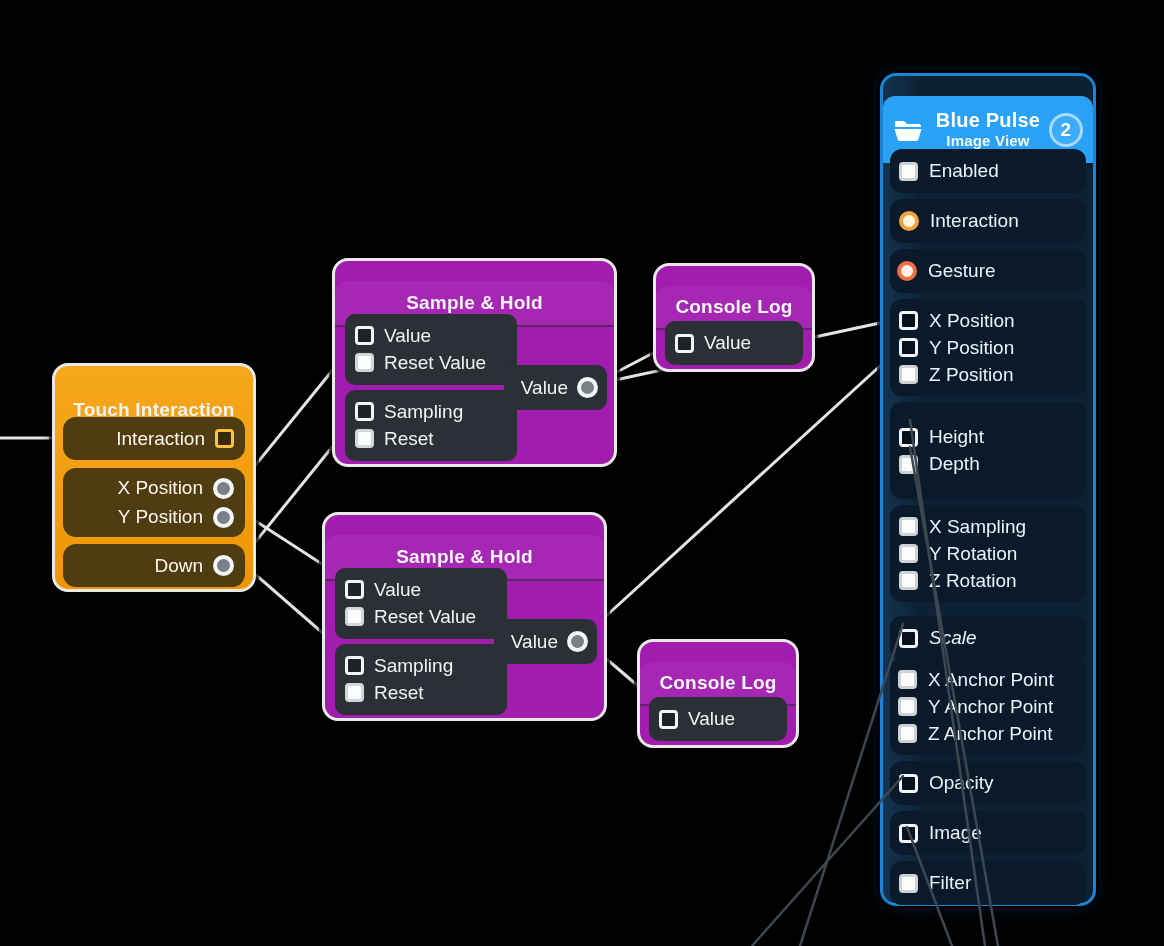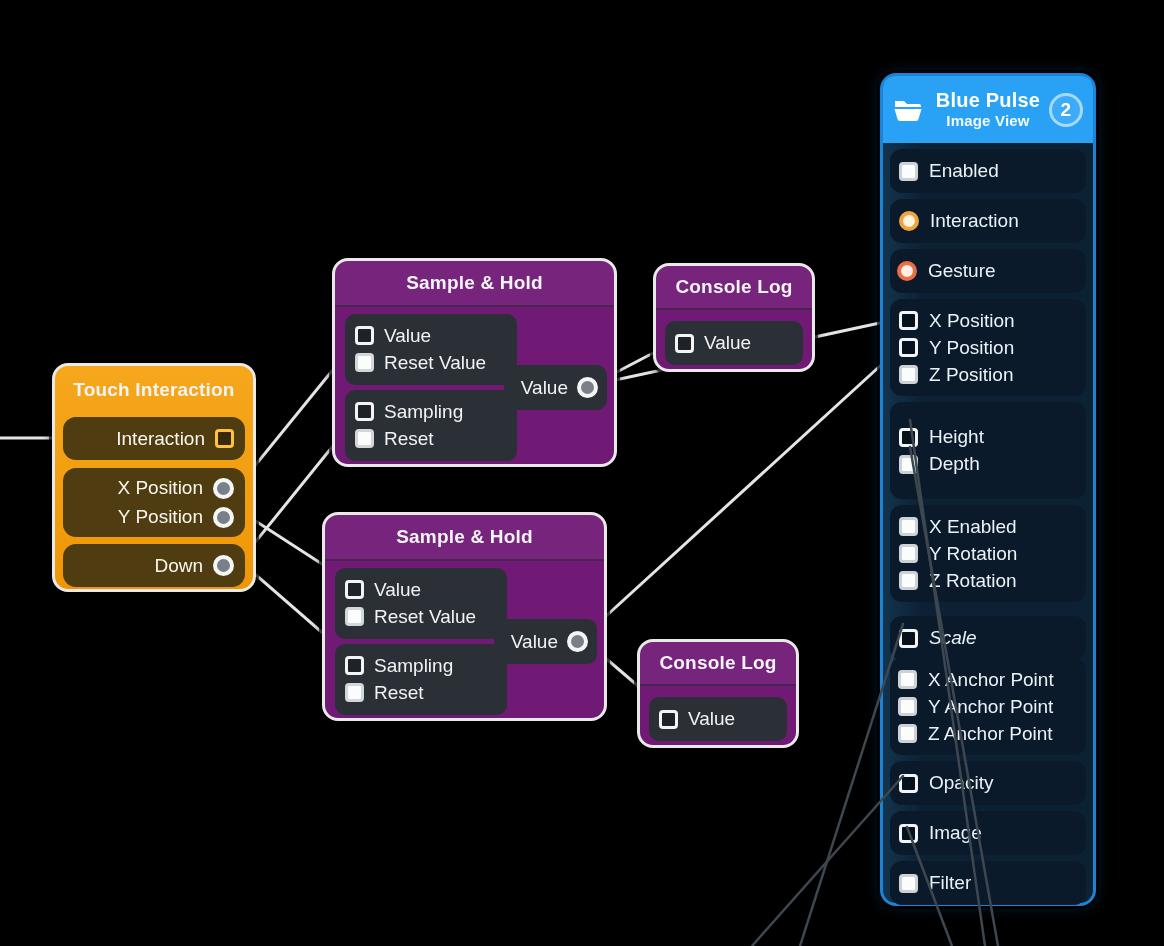"Blue Pulse" .hdr { margin-top: none -> 20px }
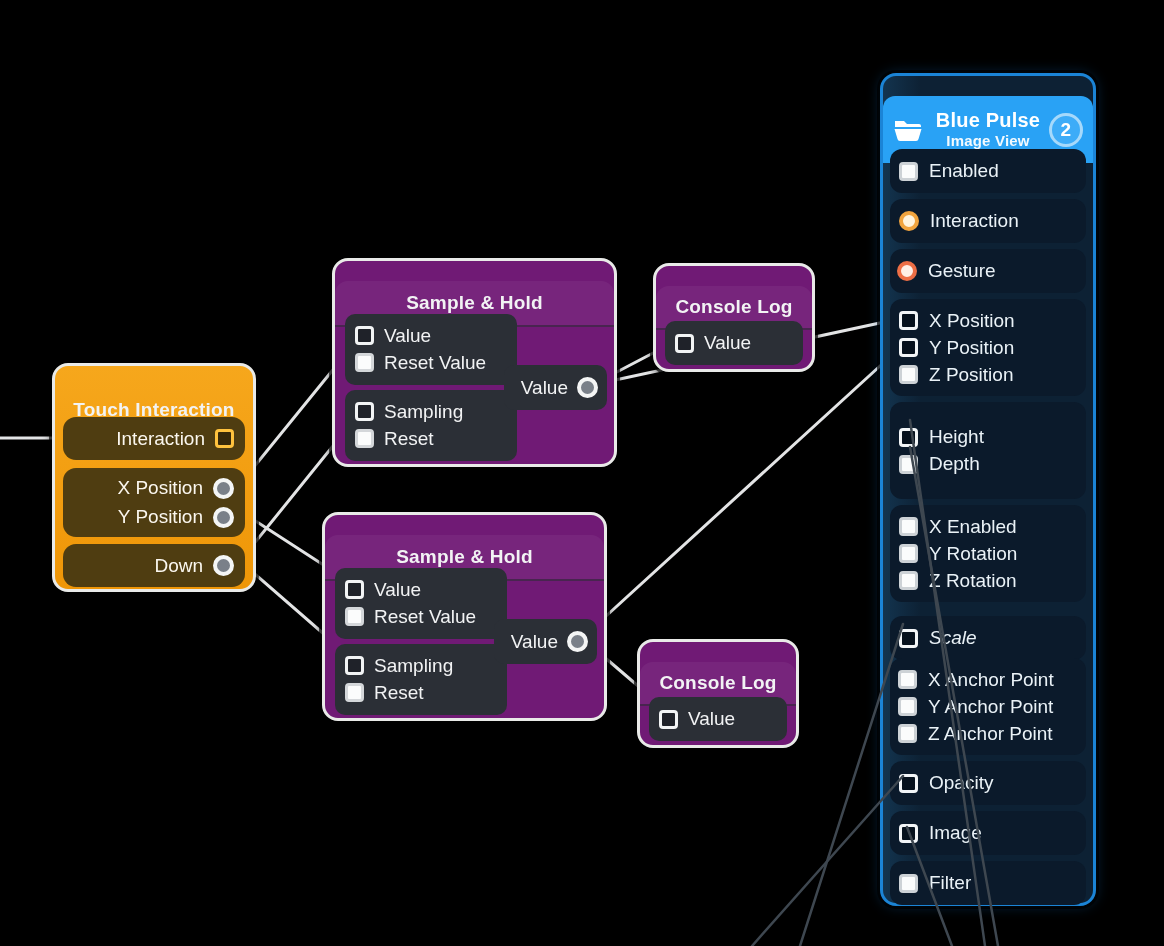"Sample & Hold" .gray { background: #701a75 -> #a21caf }
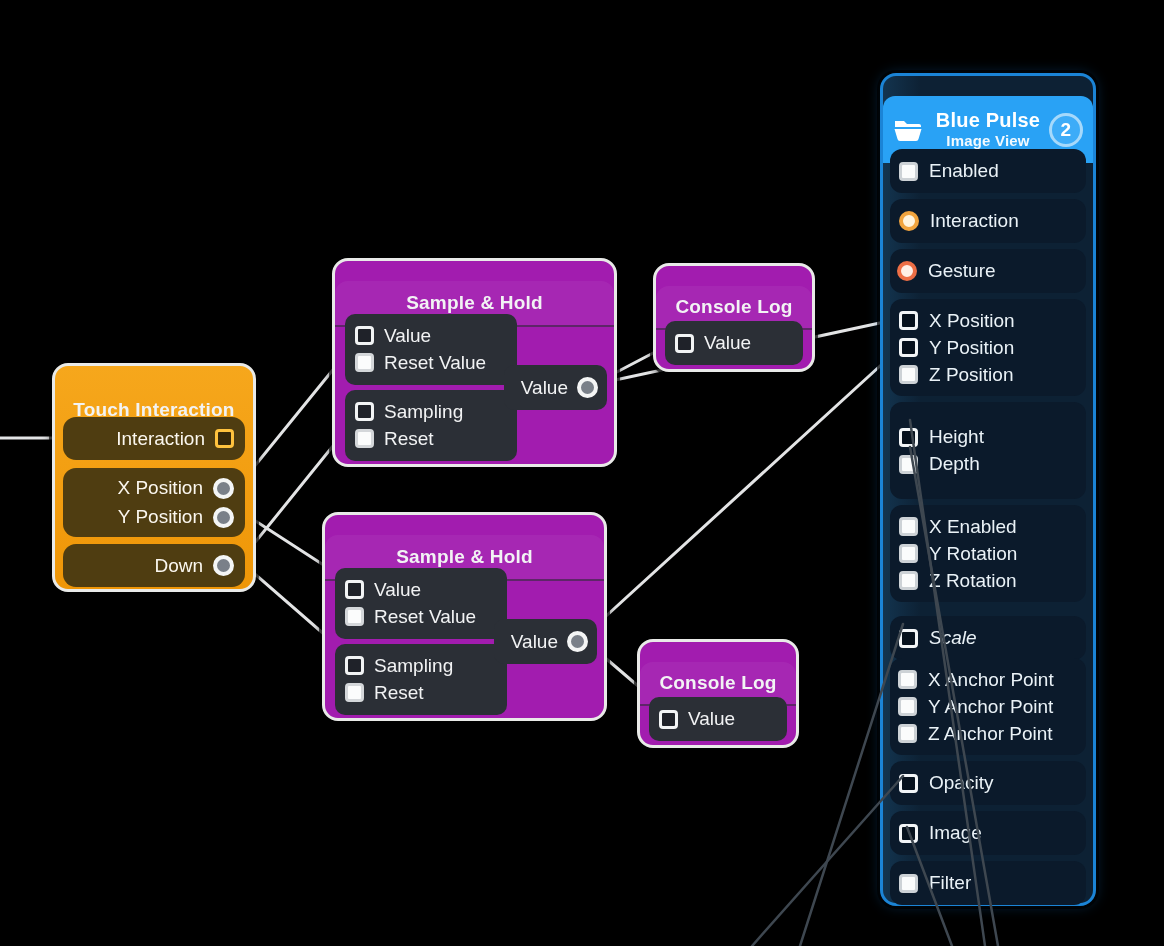"X Enabled" span { text: Enabled -> Sampling }
